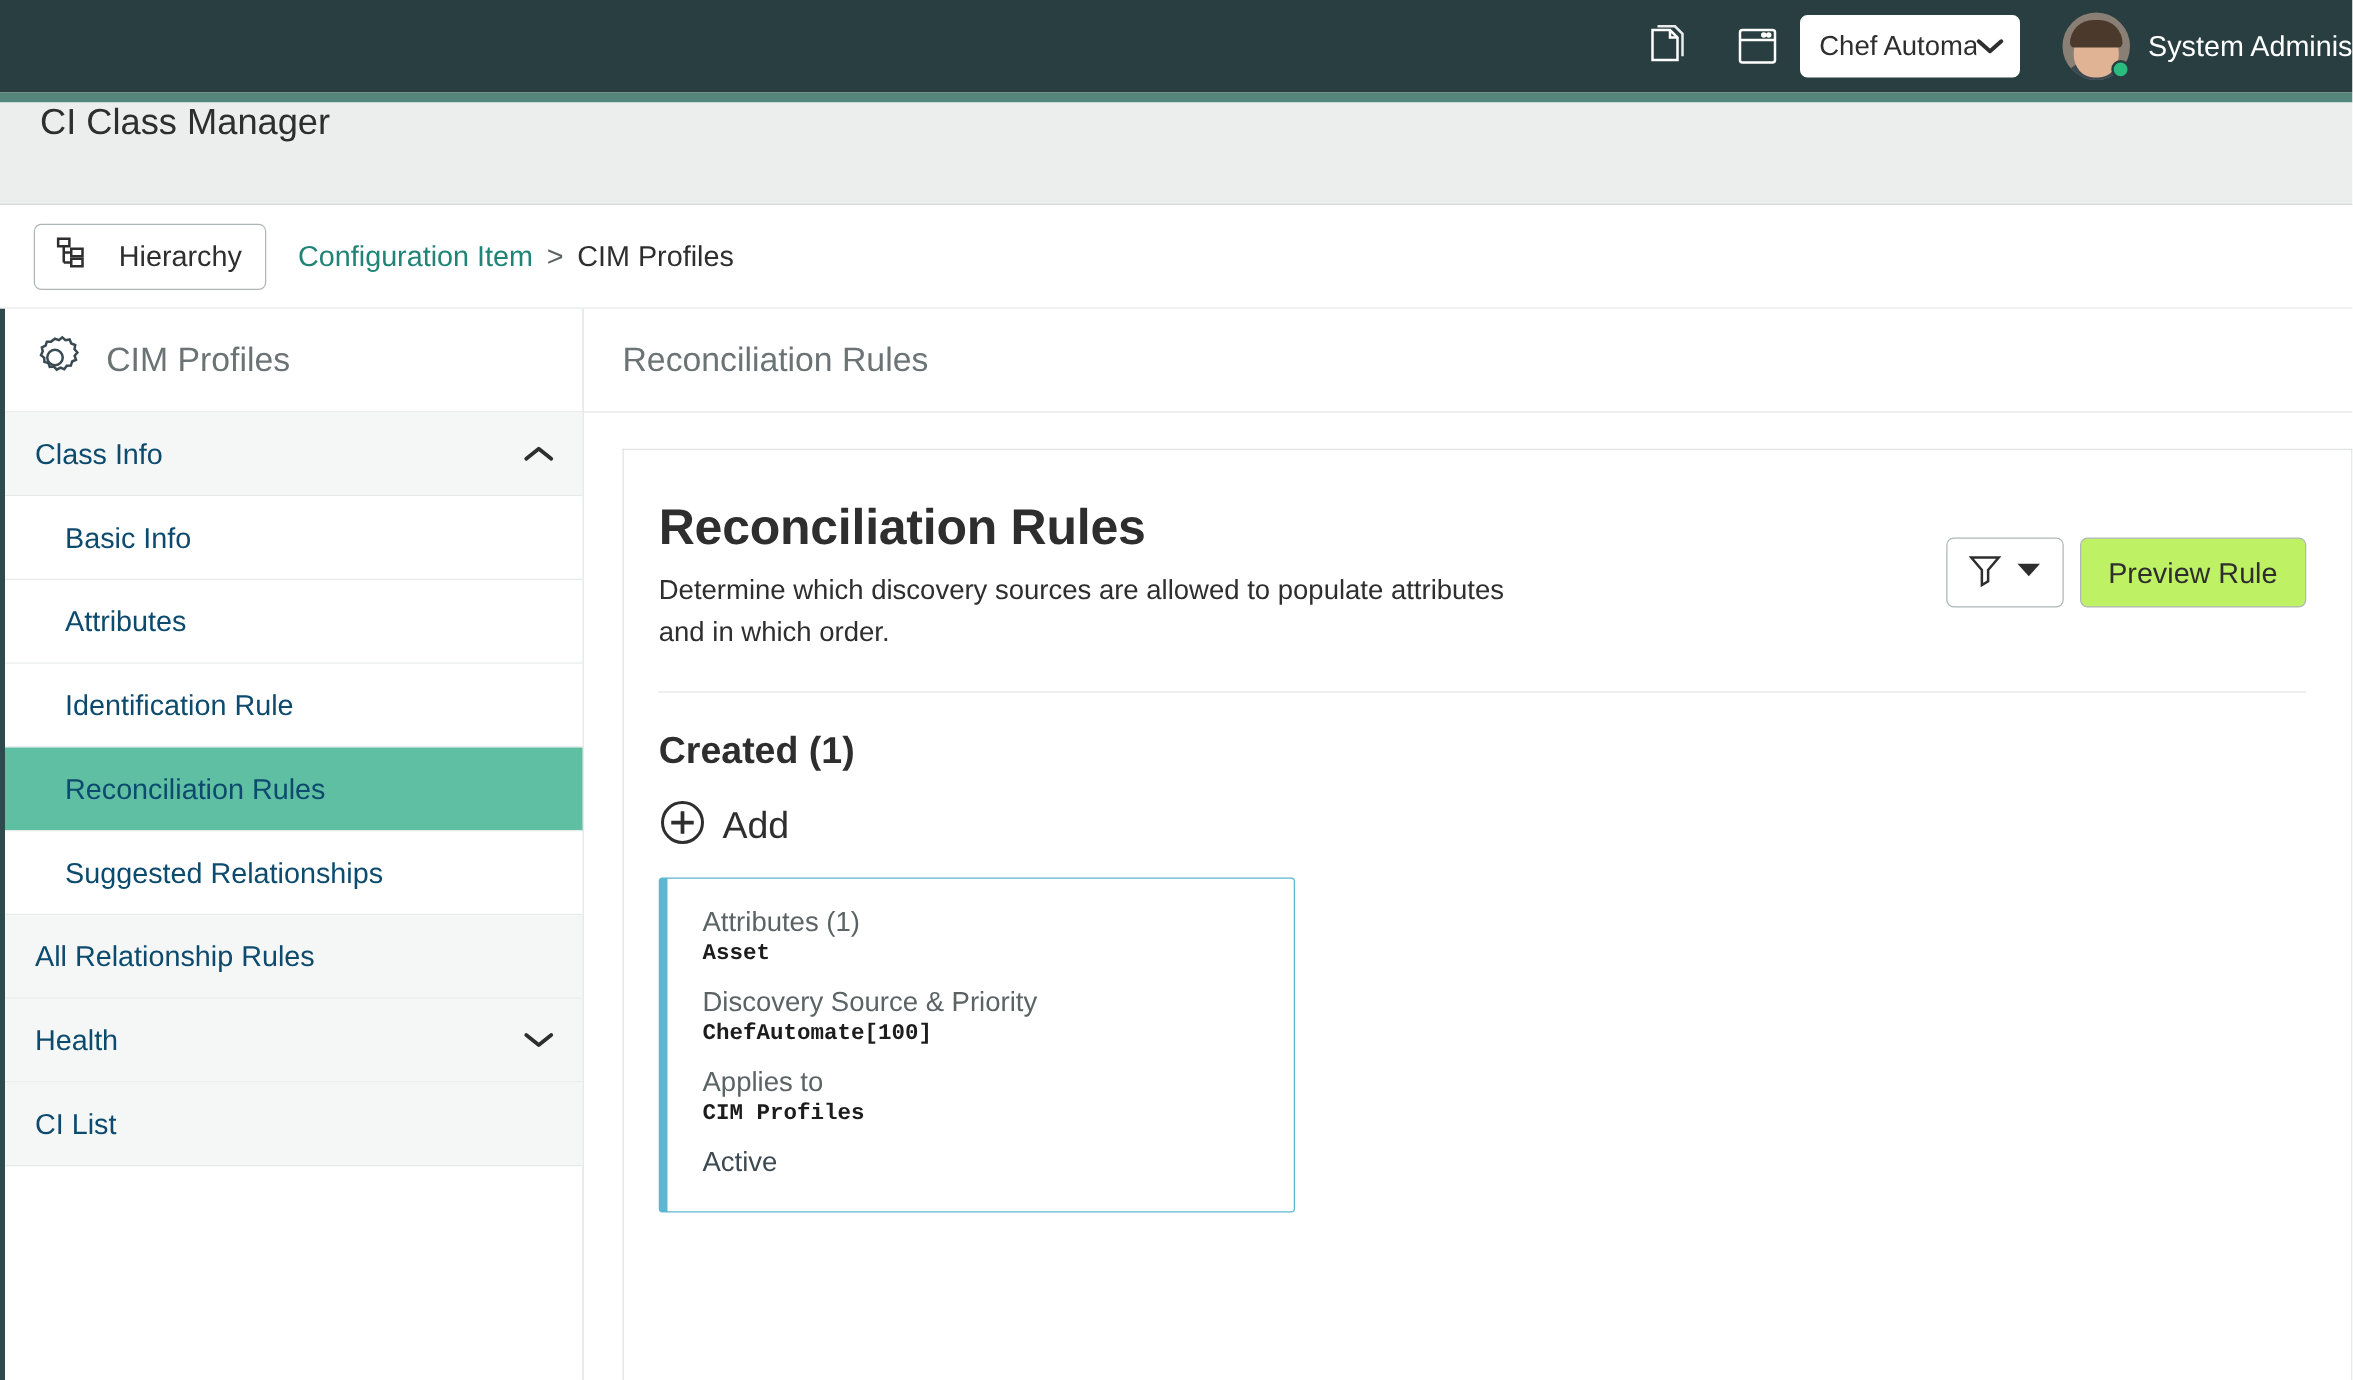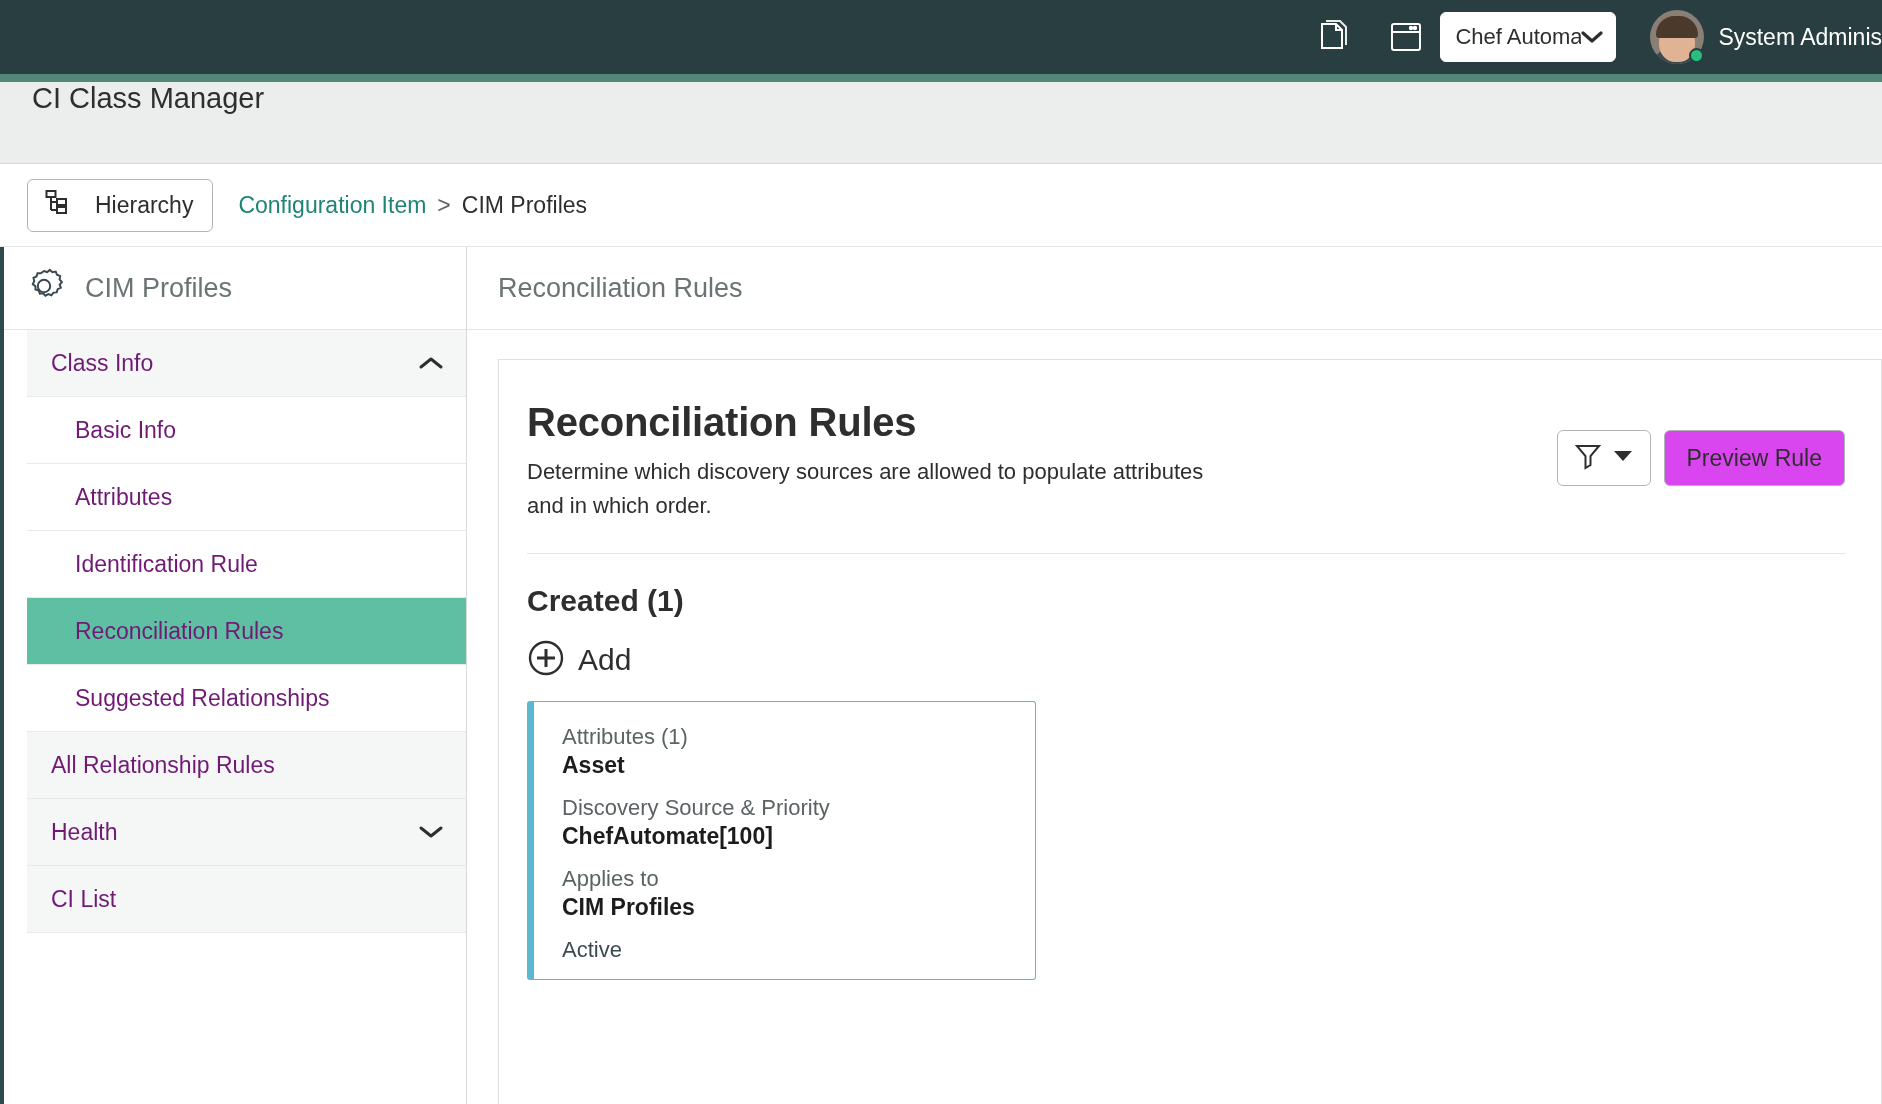"Class Info" .nav-item { color: #701a75 -> #0c4a6e; margin-left: 23px -> none }
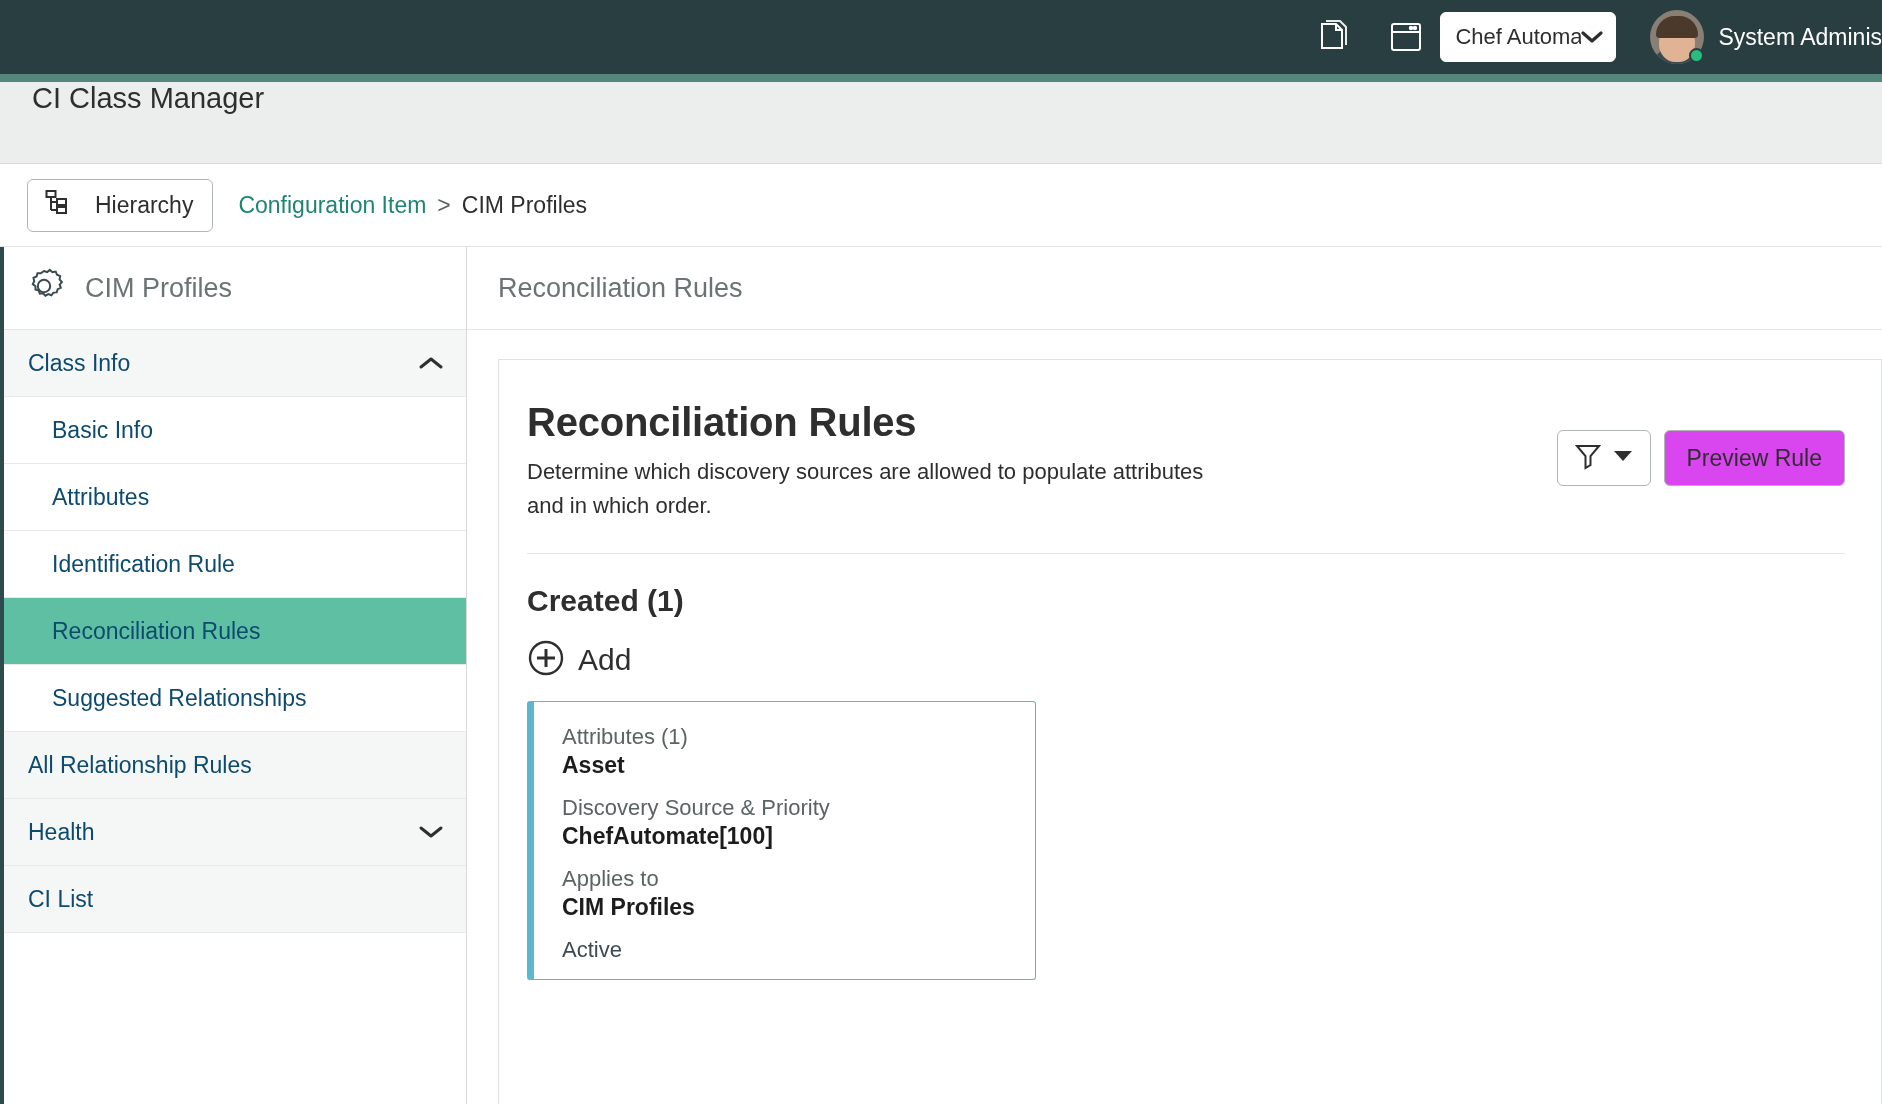"Preview Rule" .text-btn { background: #d946ef -> #bef264 }
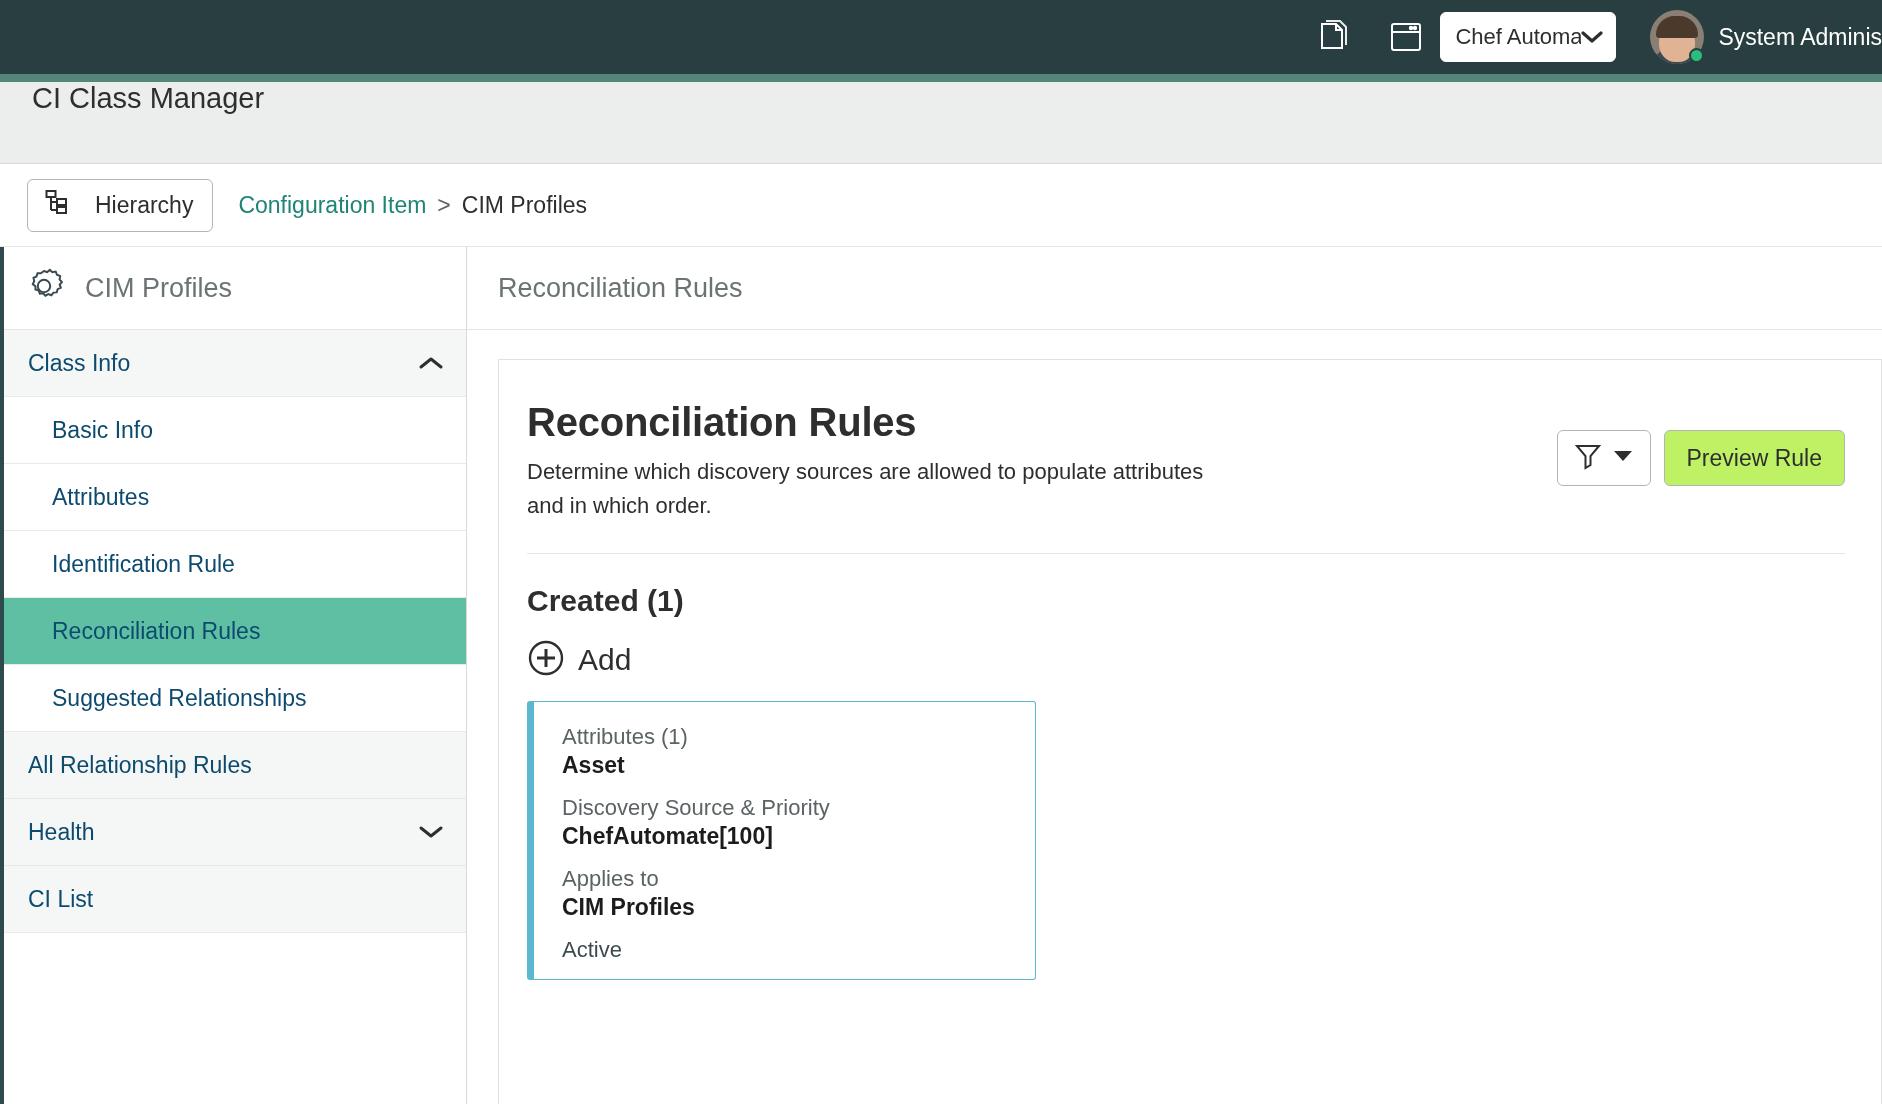"Asset" .fld-value { font-family: none -> Liberation Mono, monospace; font-size: 23px -> 18px }
